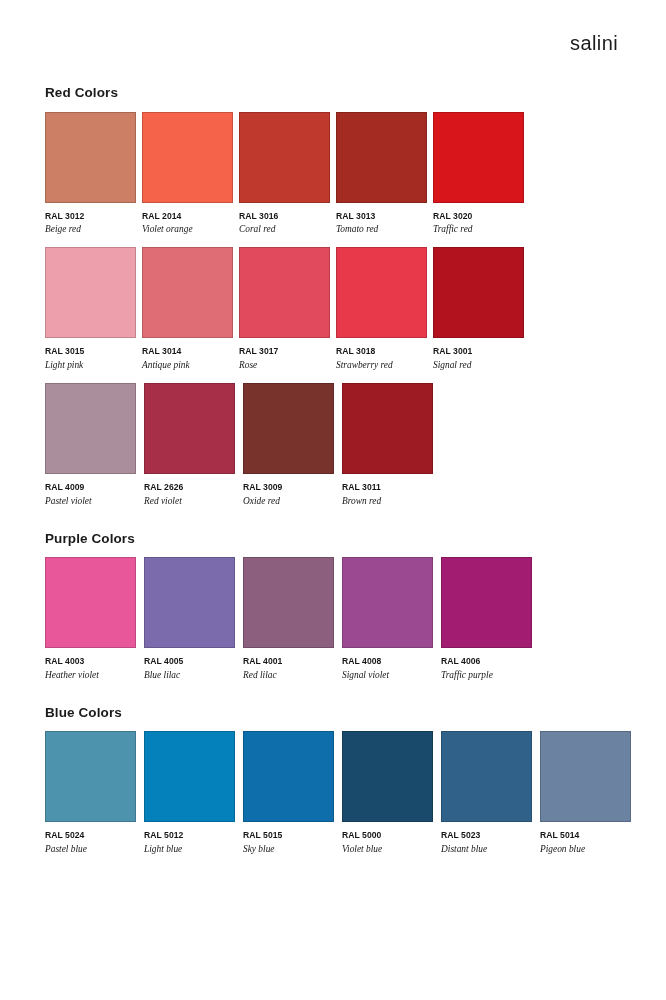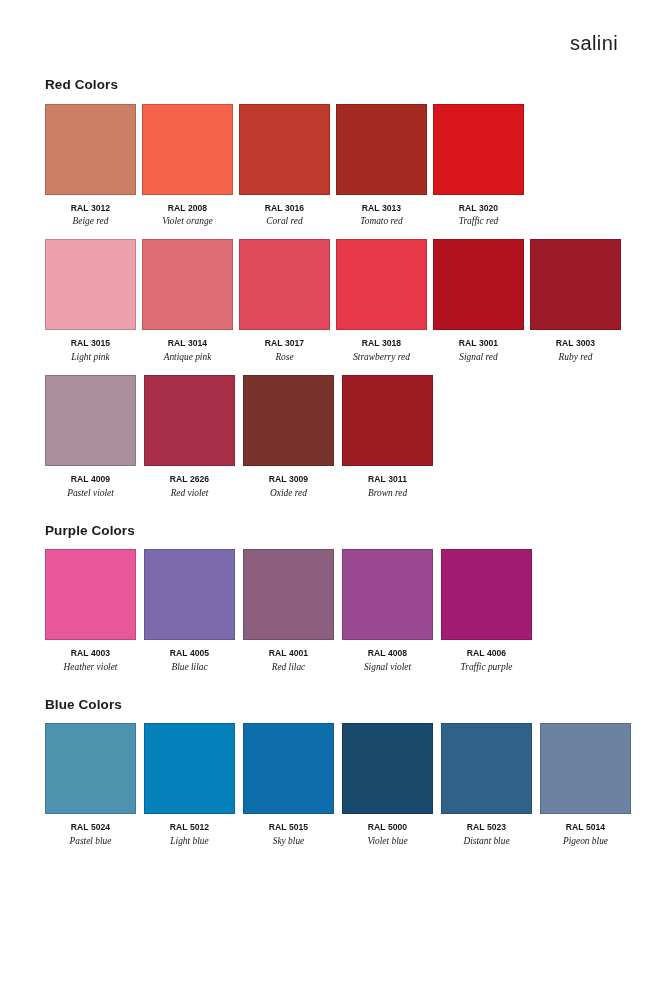"Red Colors" .sheet { top: 78px -> 86px }
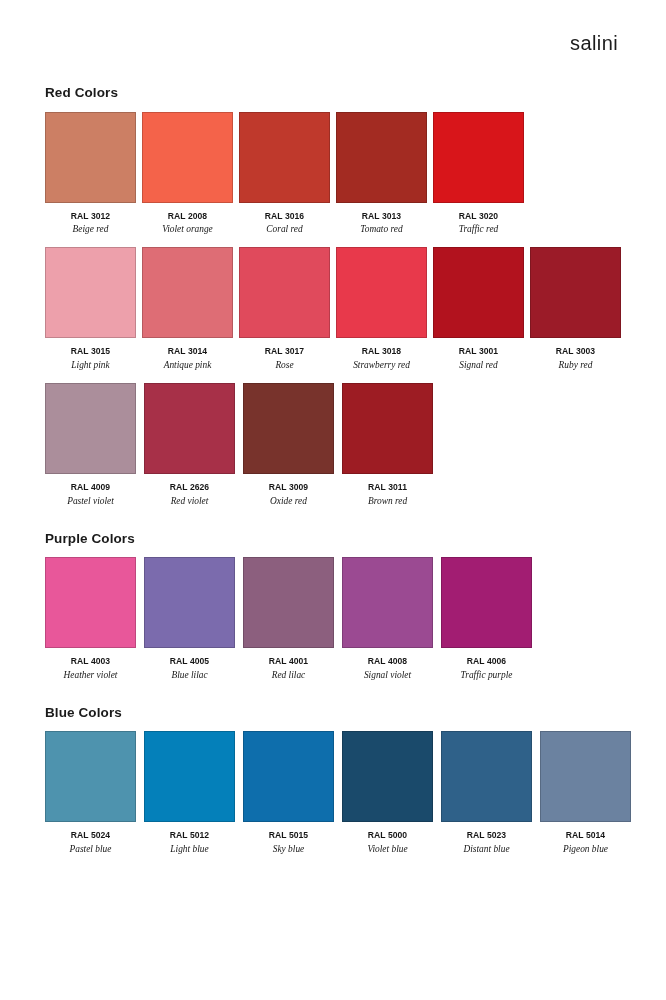"RAL 3012" .row { text-align: center -> none }
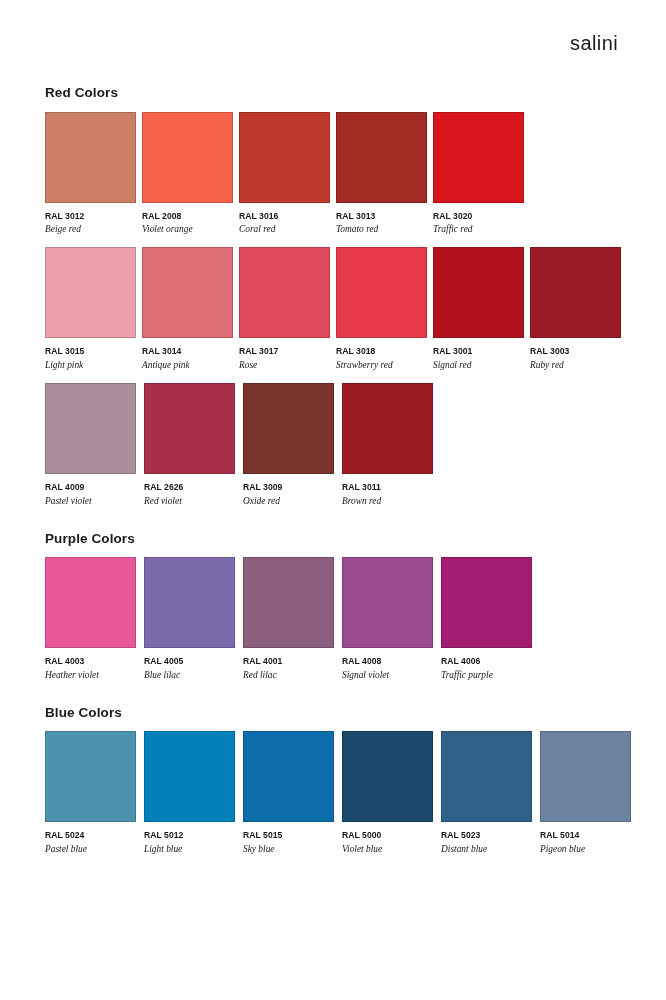"RAL 2008" div.chip-code { text: 2008 -> 2014 }
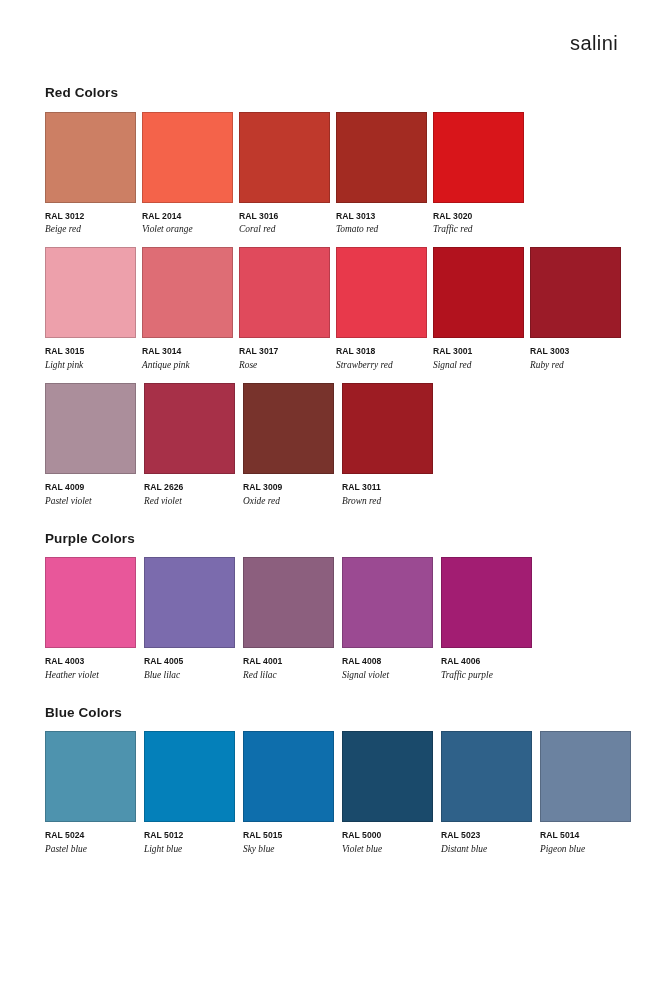"RAL 3003" div.cell { html: <div> <div></div> <div>RAL 3003</div> <div>Ruby red</div> </div> -> none }
